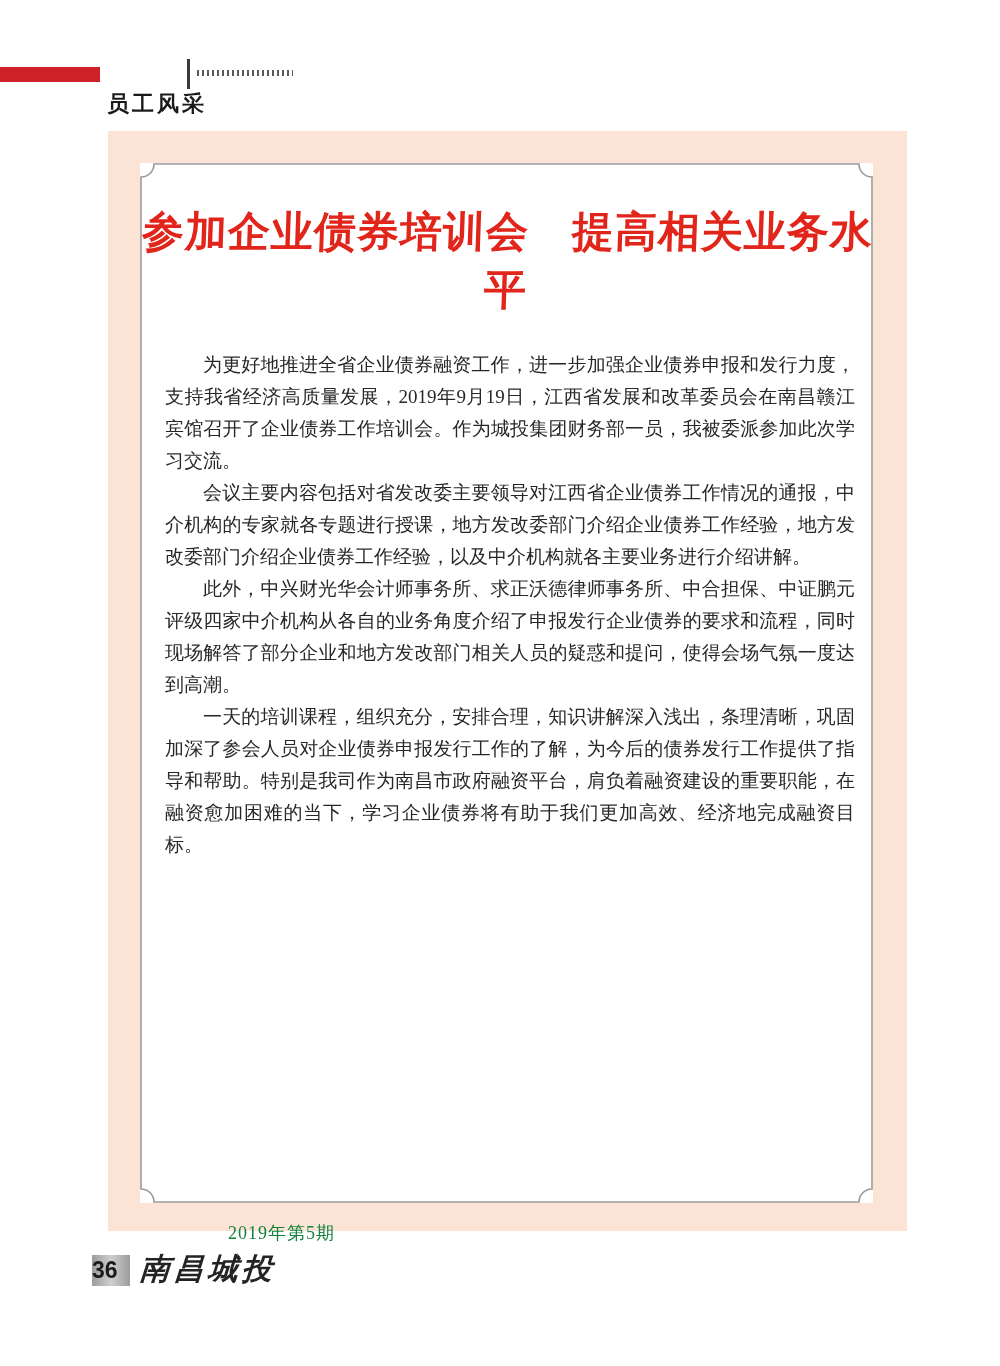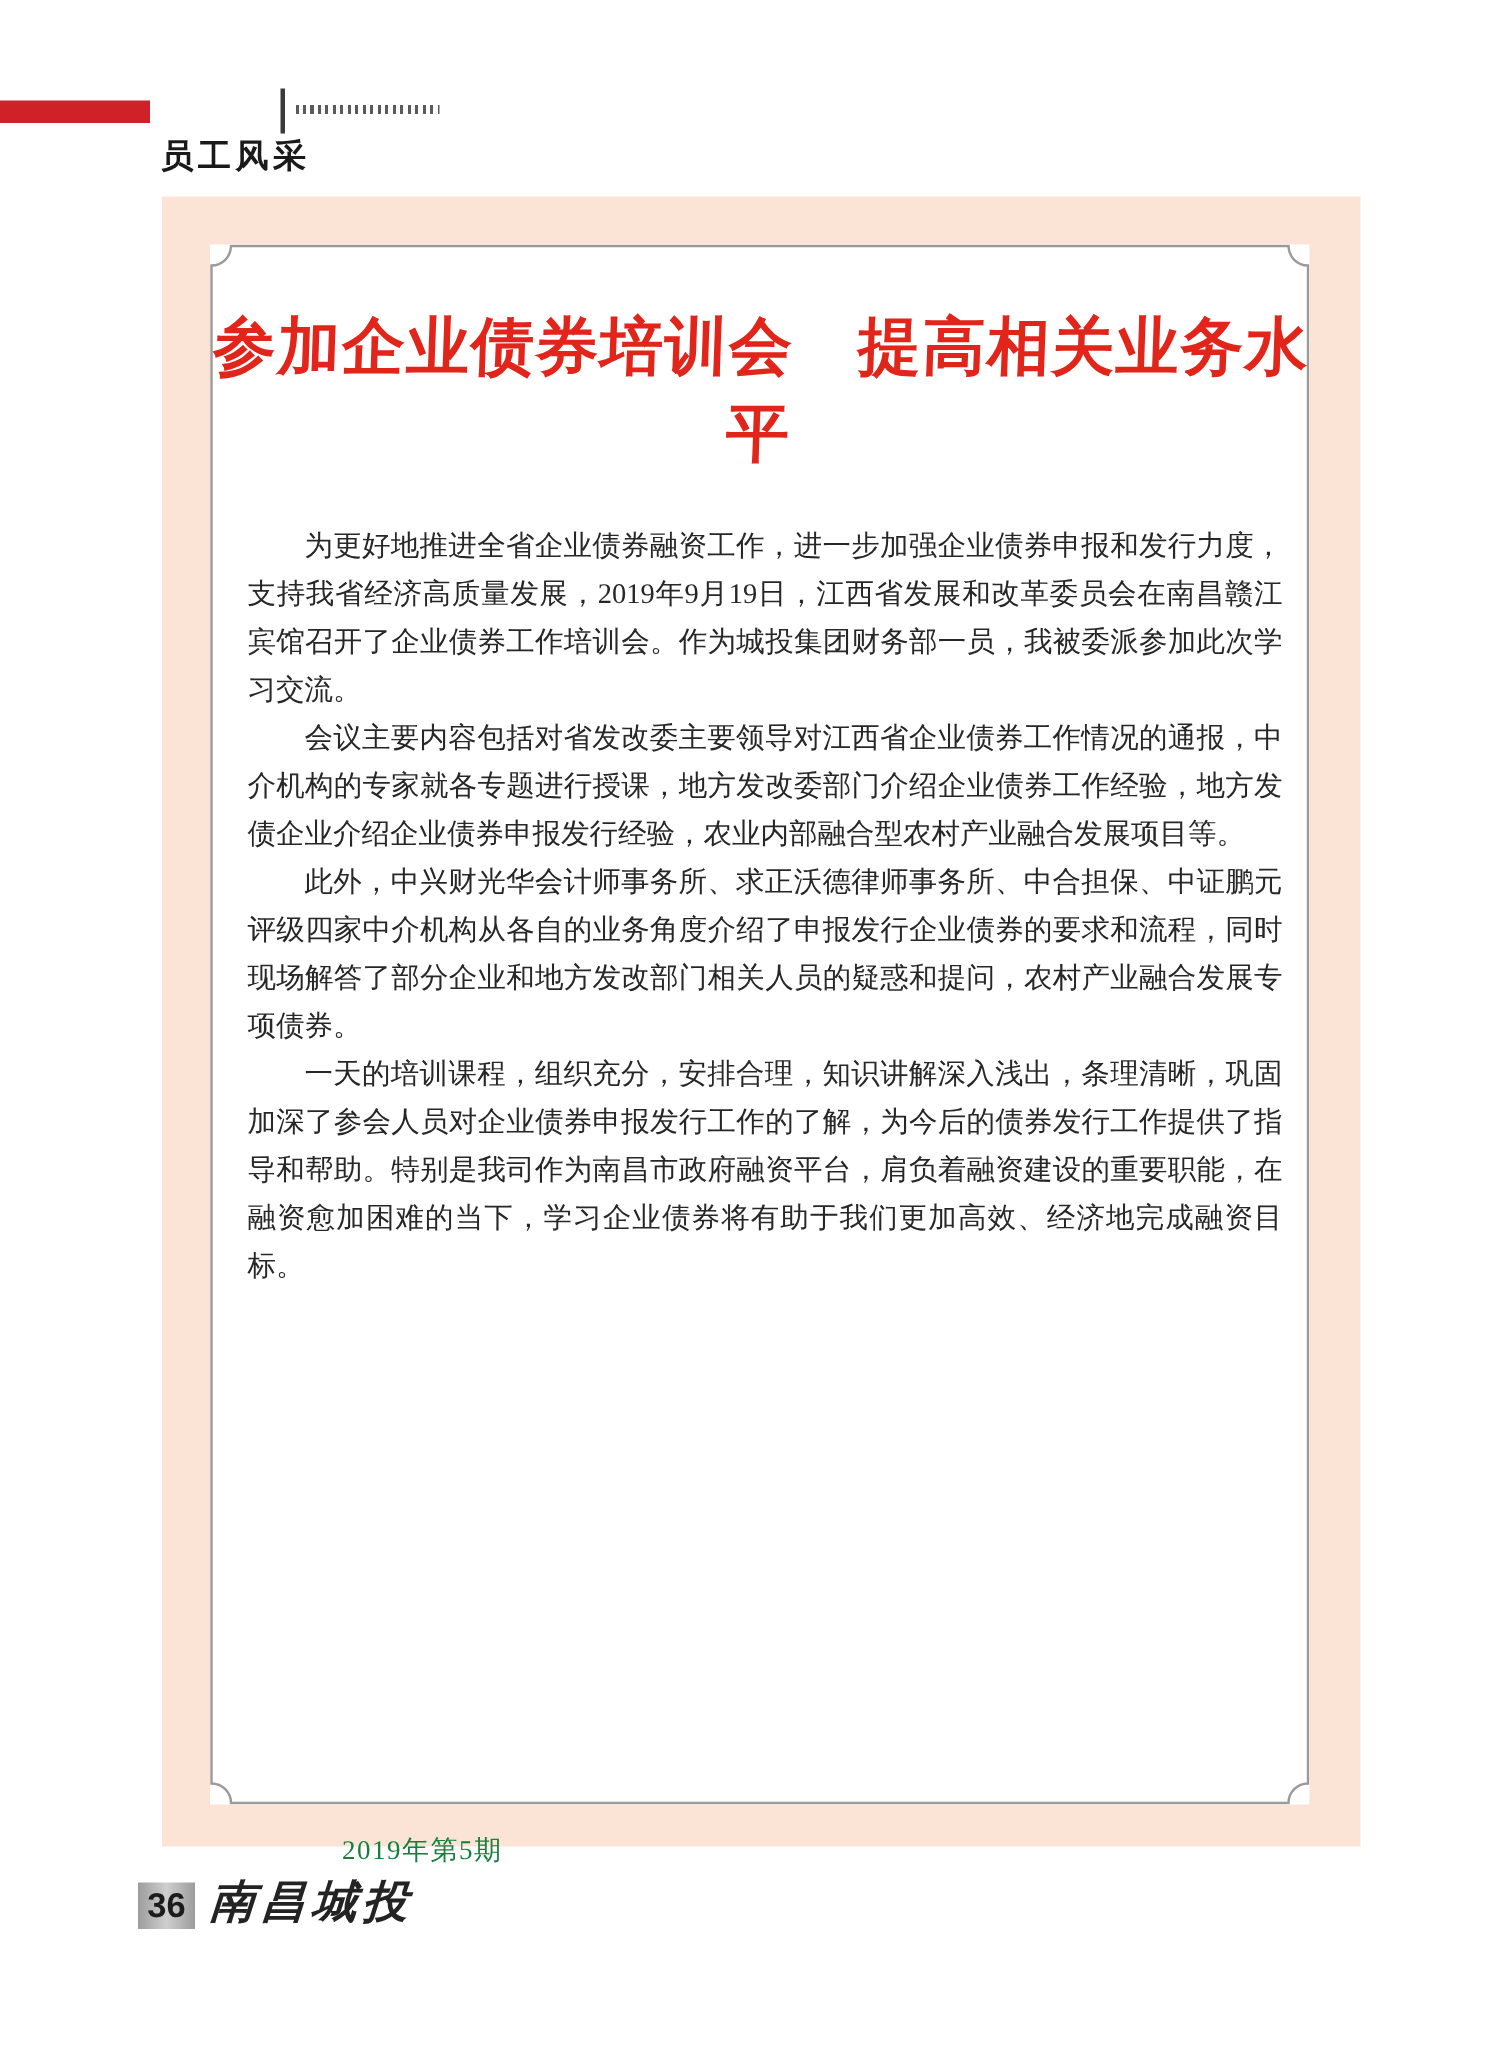"会议主要内容包括对省发改委主要领导对江西省企业债券工作情况的通报，中介机构的专家" p.para { text: 债企业介绍企业债券申报发行经验，农业内部融合型农村产业融合发展项目等 -> 改委部门介绍企业债券工作经验，以及中介机构就各主要业务进行介绍讲解 }
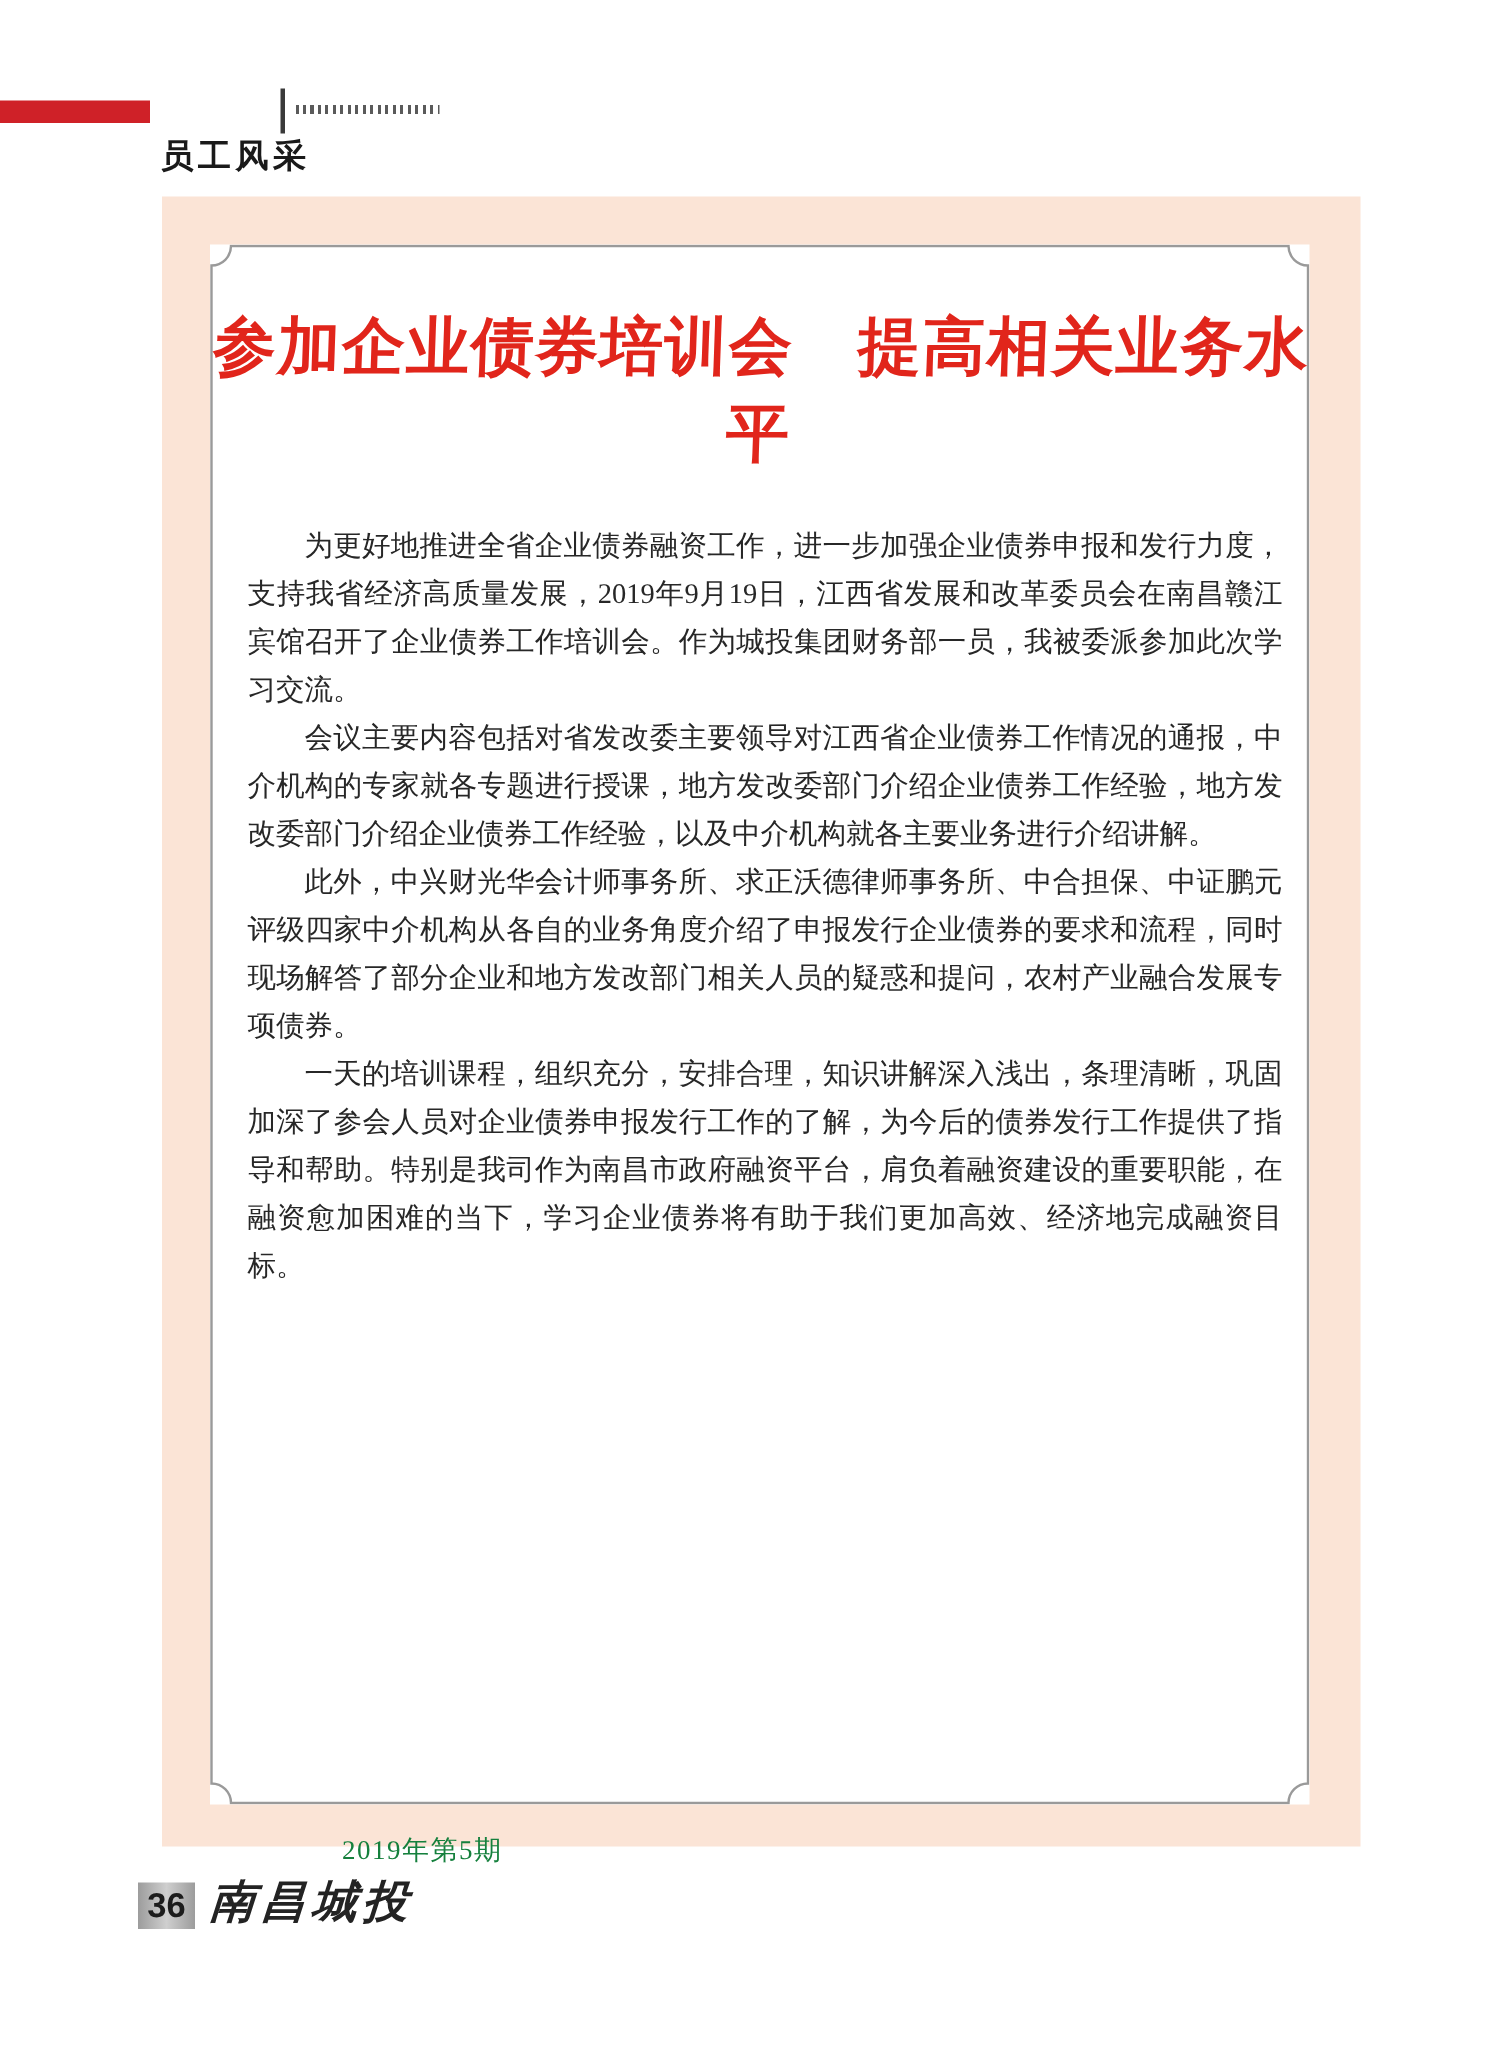"此外，中兴财光华会计师事务所、求正沃德律师事务所、中合担保、中证鹏元评级四家中介" p.para { text: 农村产业融合发展专项债券 -> 使得会场气氛一度达到高潮 }
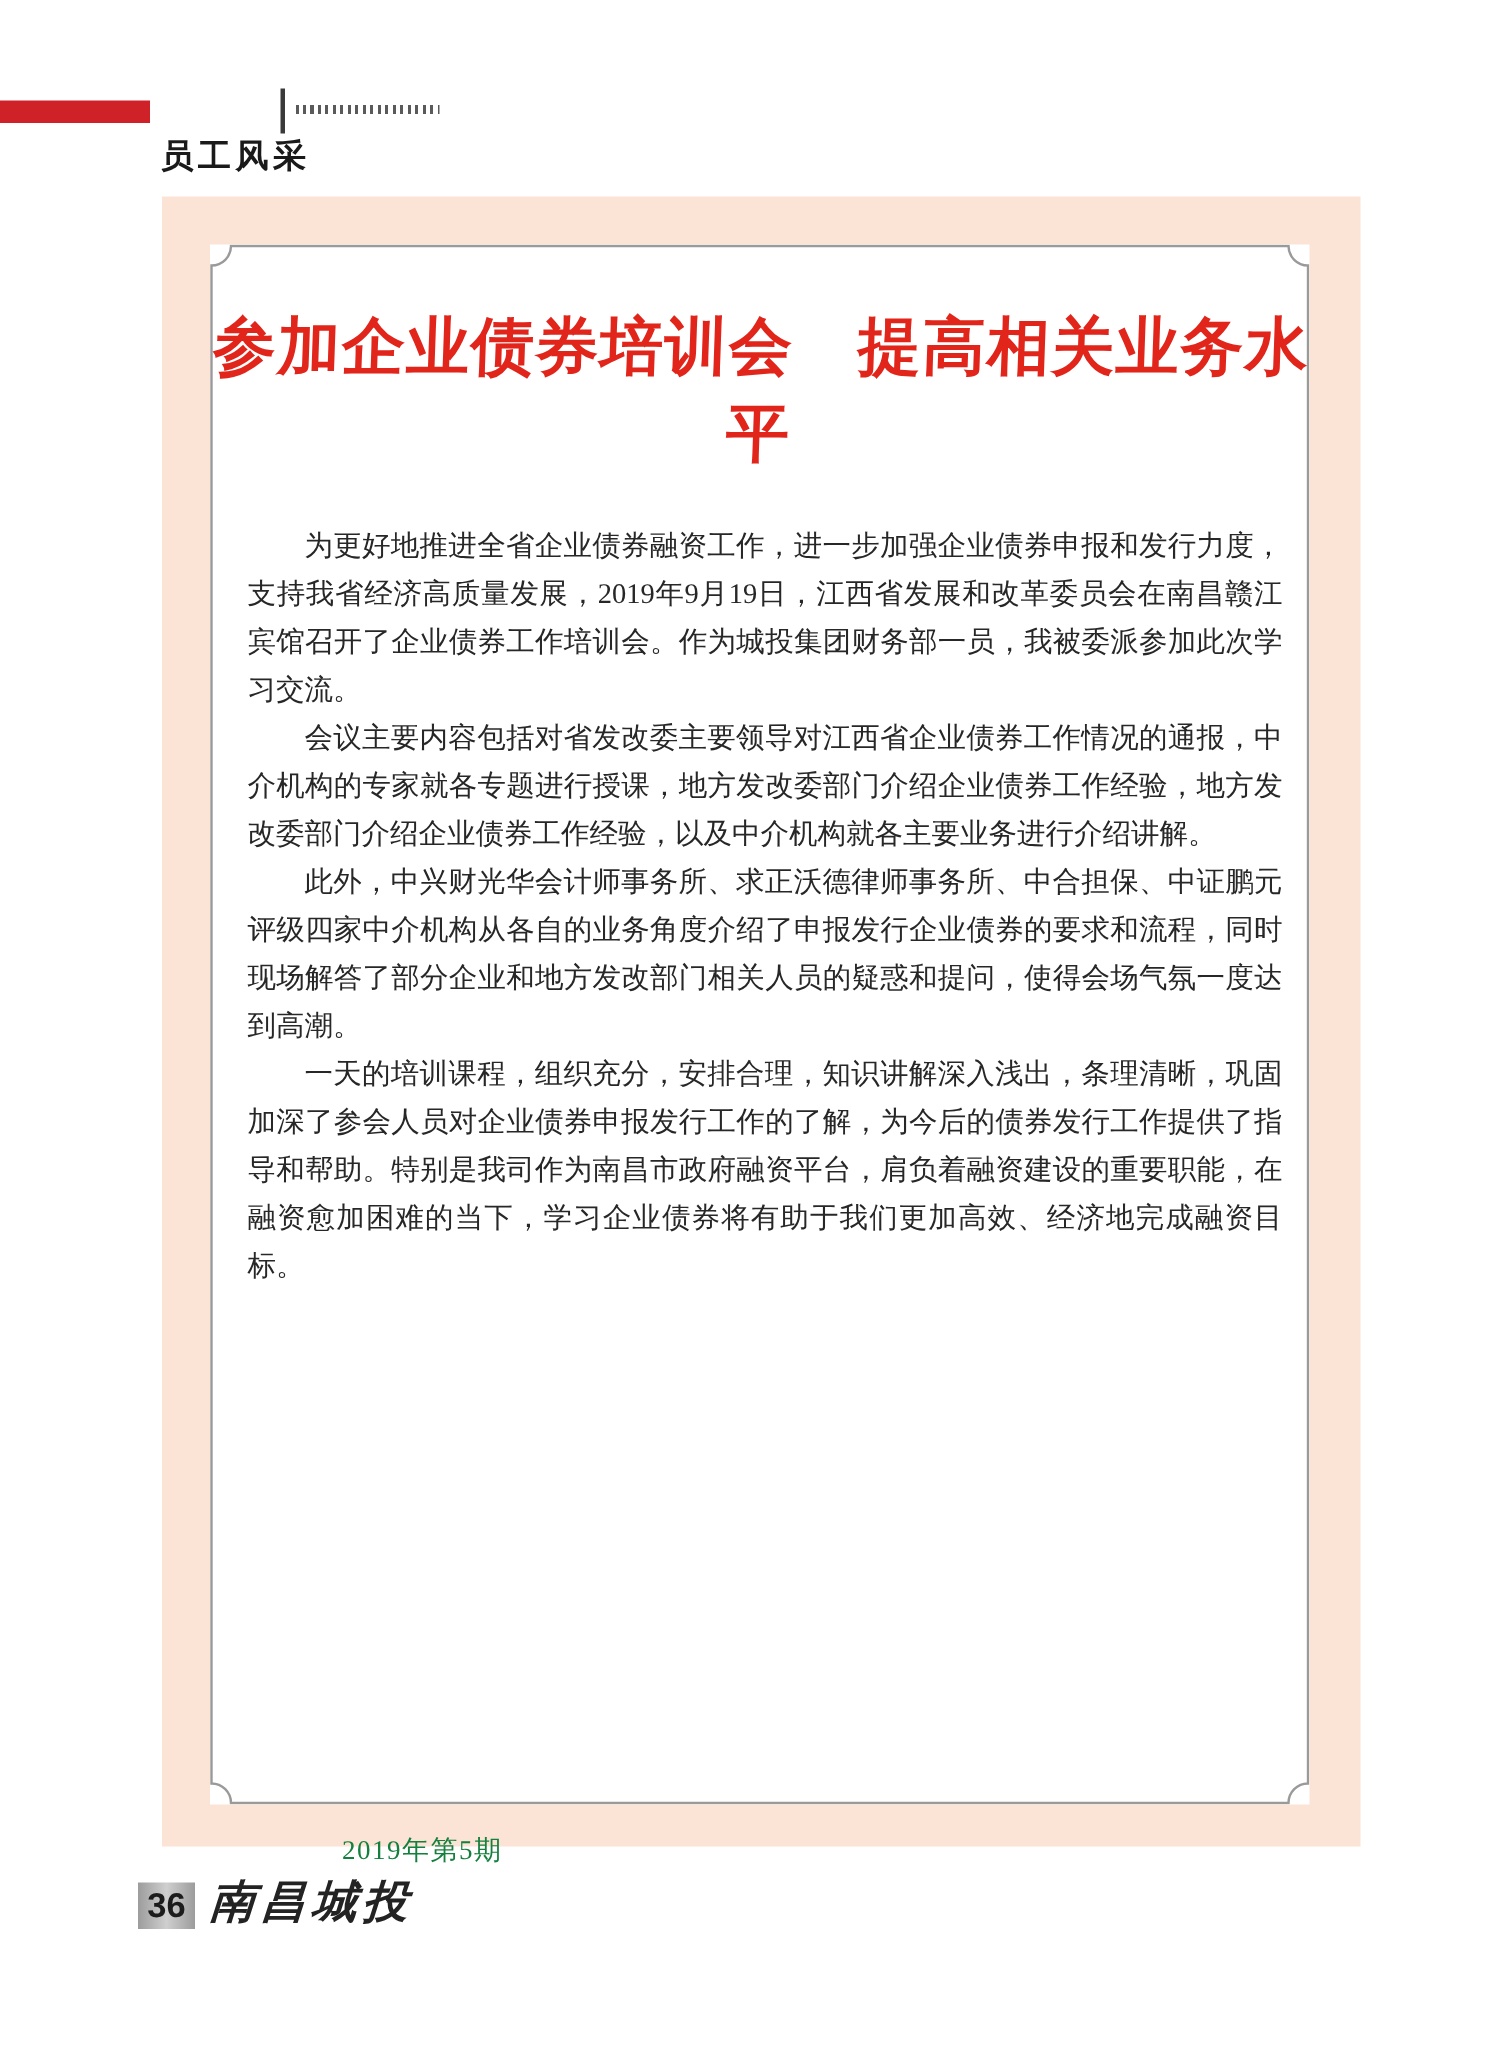"36" .footer-pagebox { text-align: center -> none }
